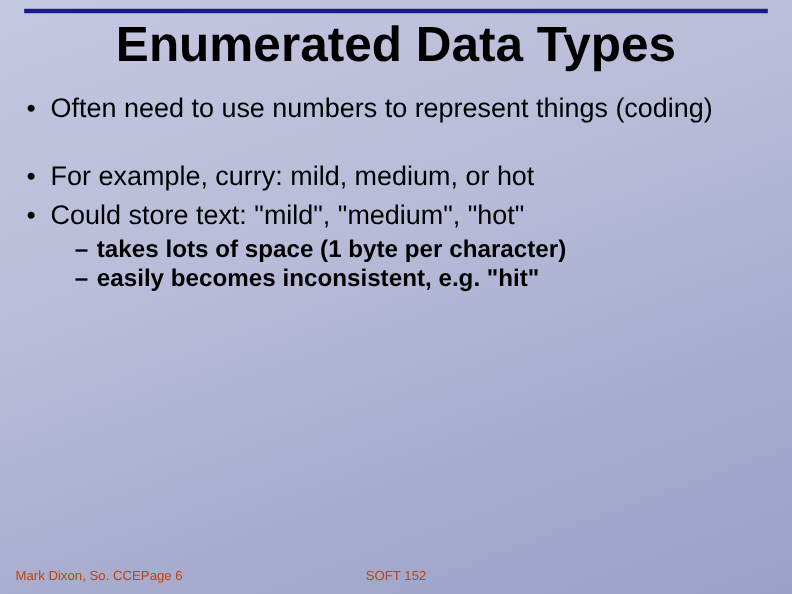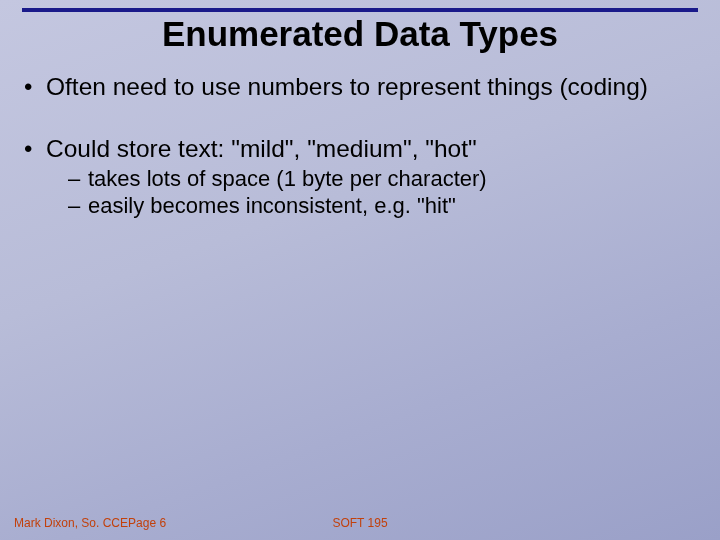"Enumerated Data Types" .title { font-size: 35px -> 45px }
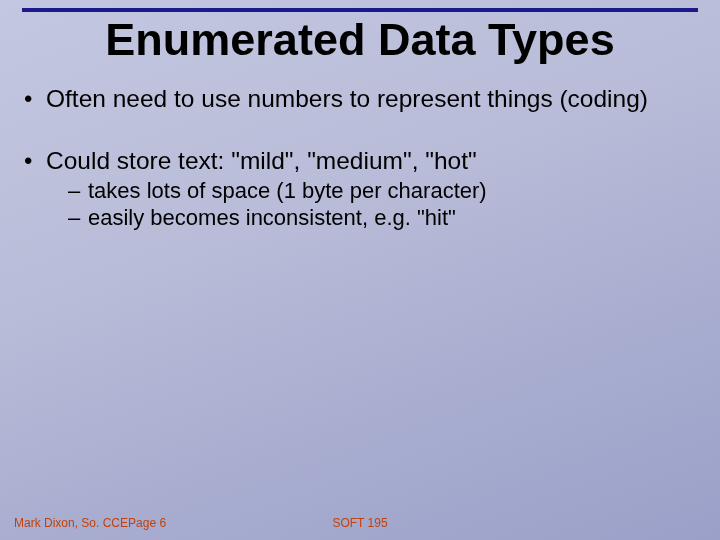"For example, curry: mild, medium," li { html: none -> <li>For example, curry: mild, medium, or hot</li> }
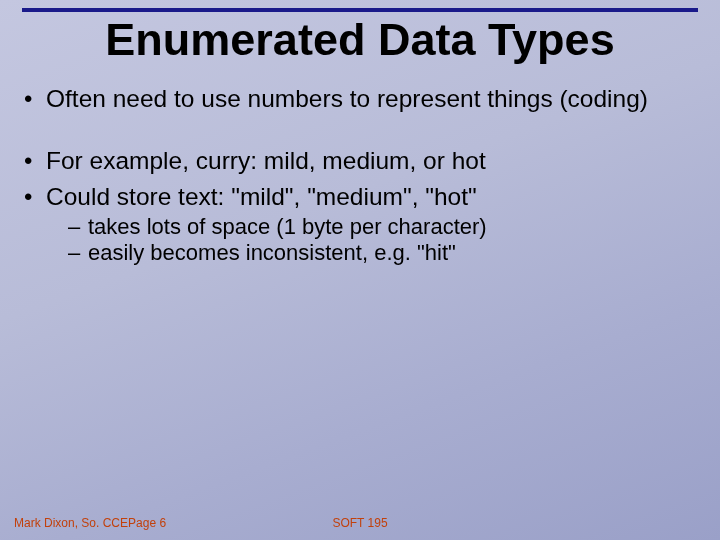"takes lots of space (1" ul.sub { font-weight: none -> bold }
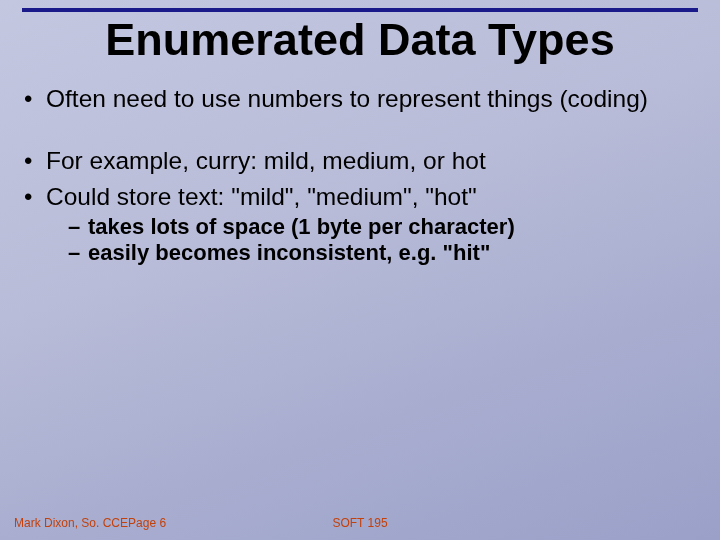"SOFT 195" span.mid { text: 195 -> 152 }
